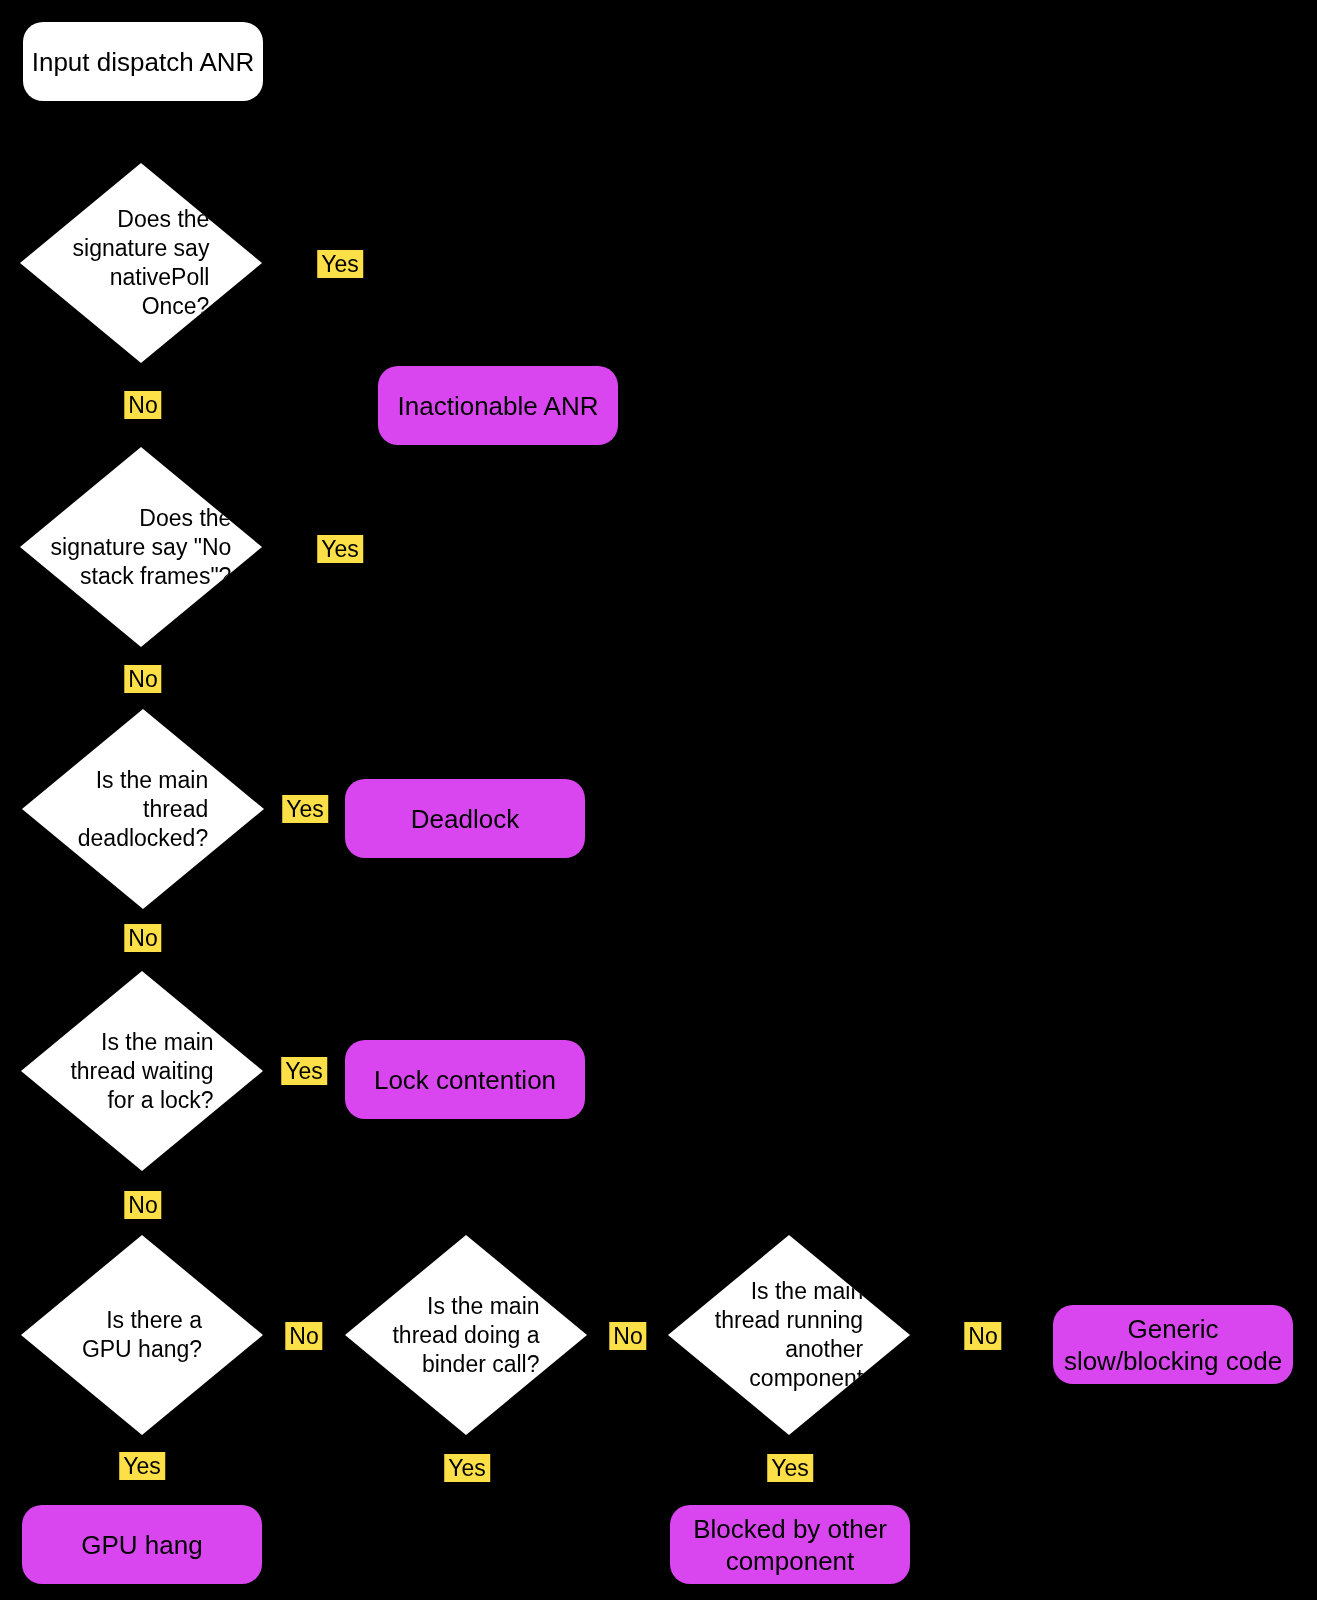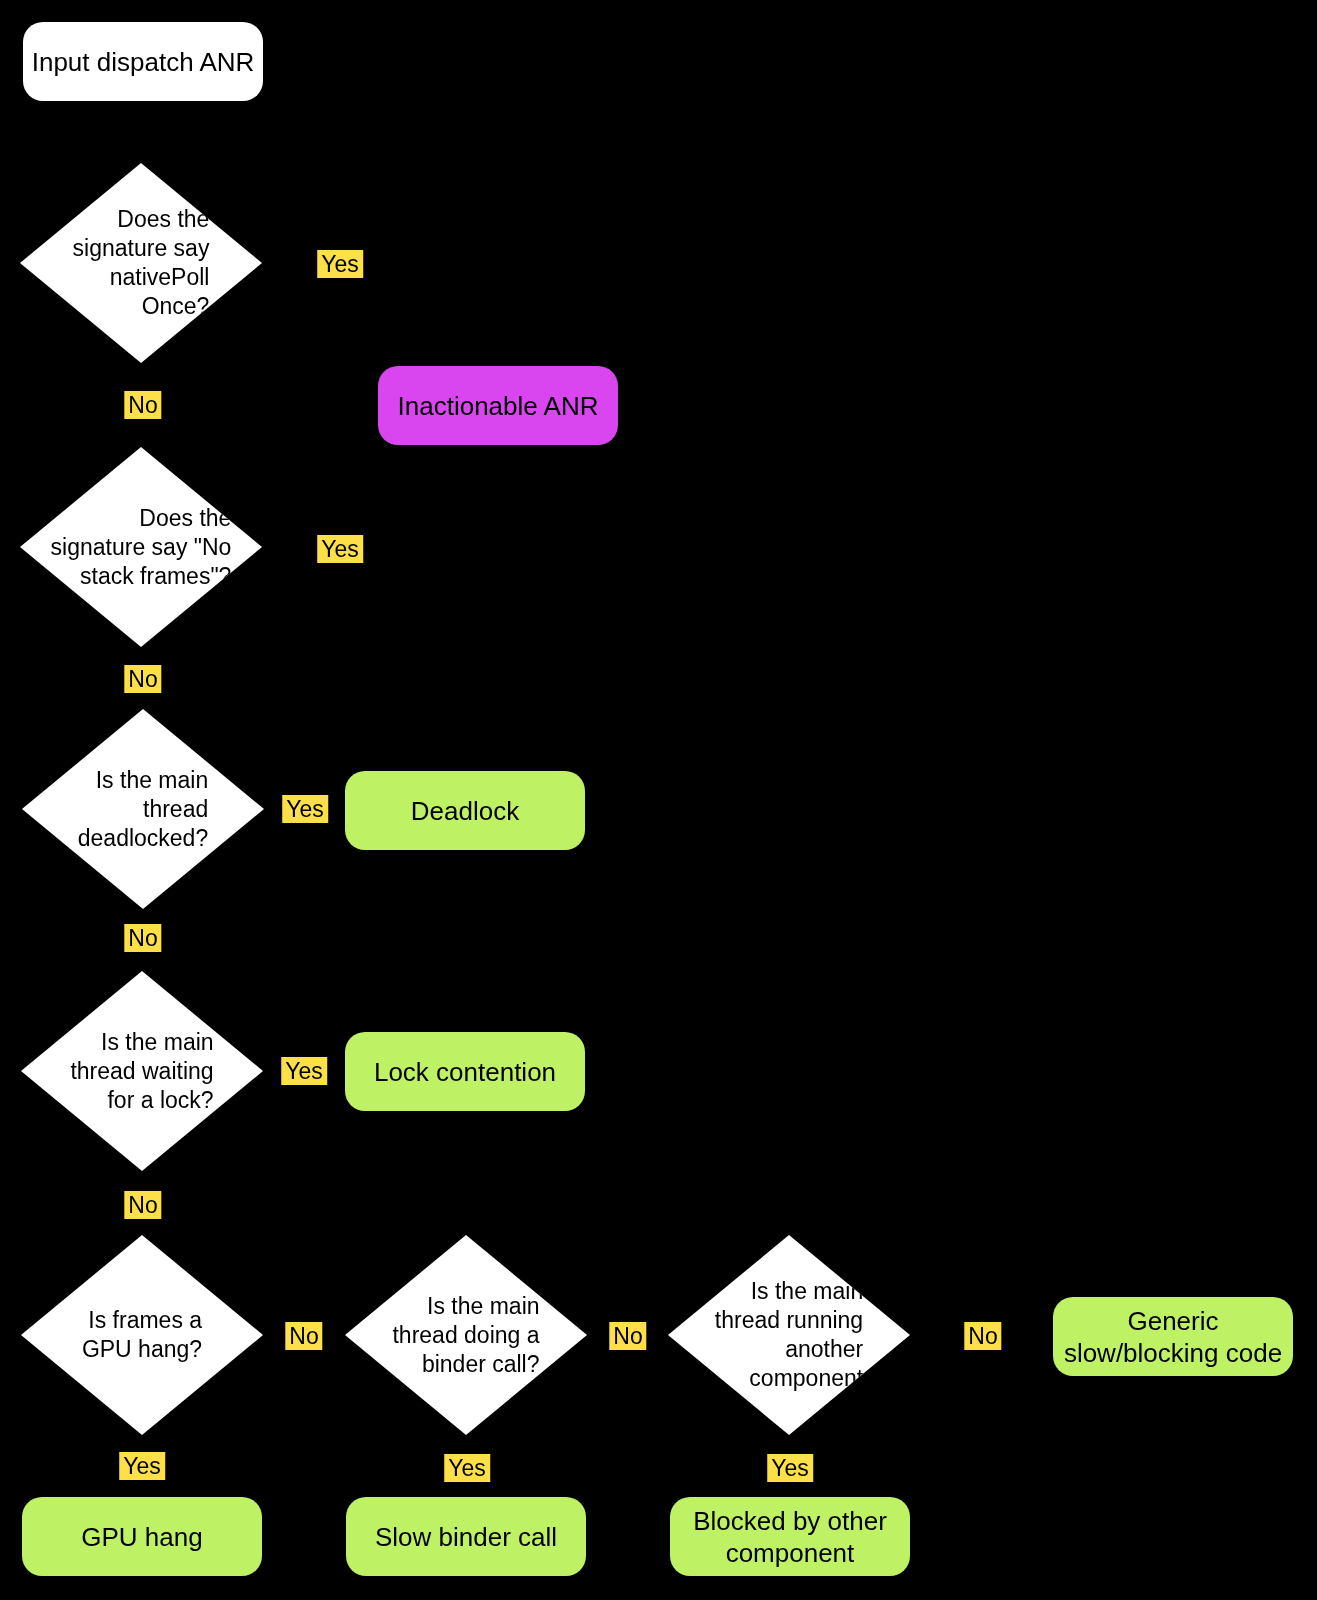"Deadlock" .fill-green { background: #bef264 -> #d946ef; margin-top: none -> 8px }
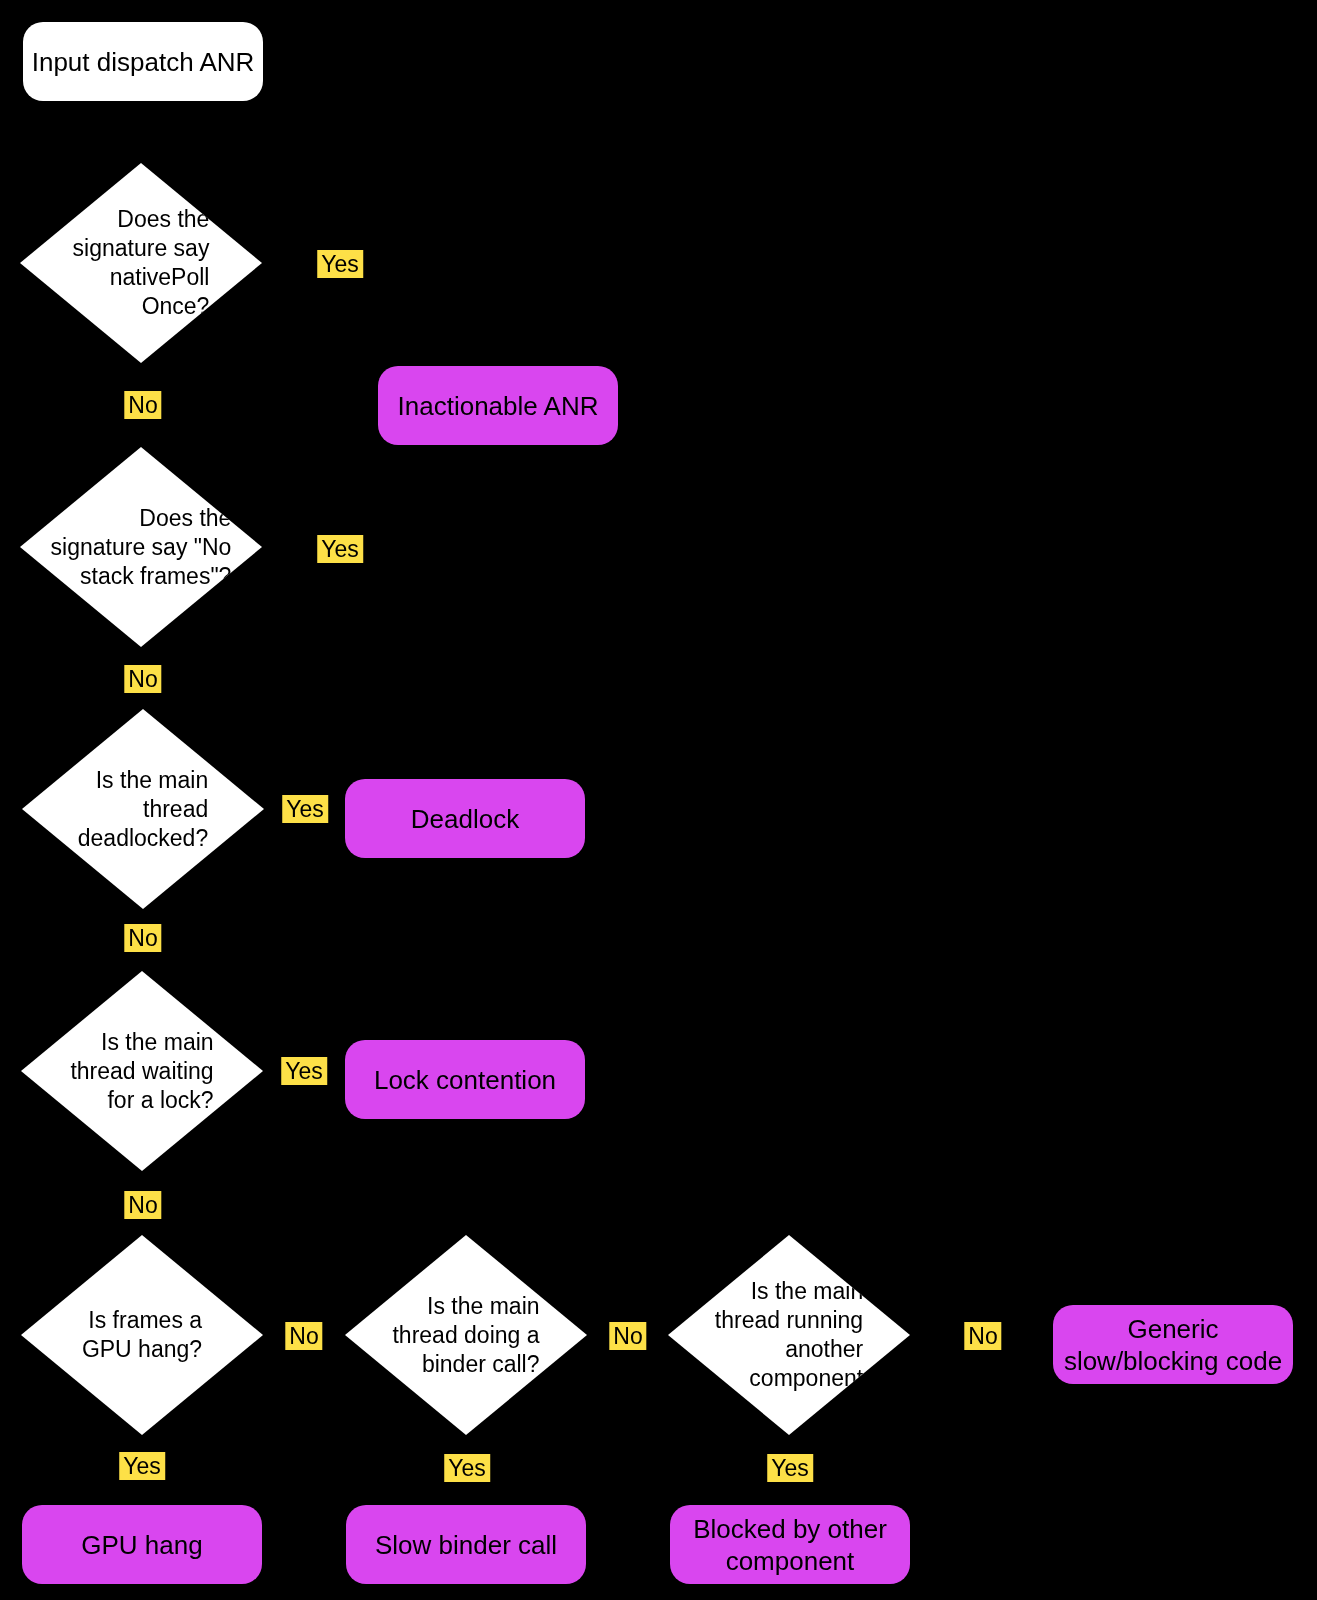"Is frames a" span.dtext { text: frames -> there }
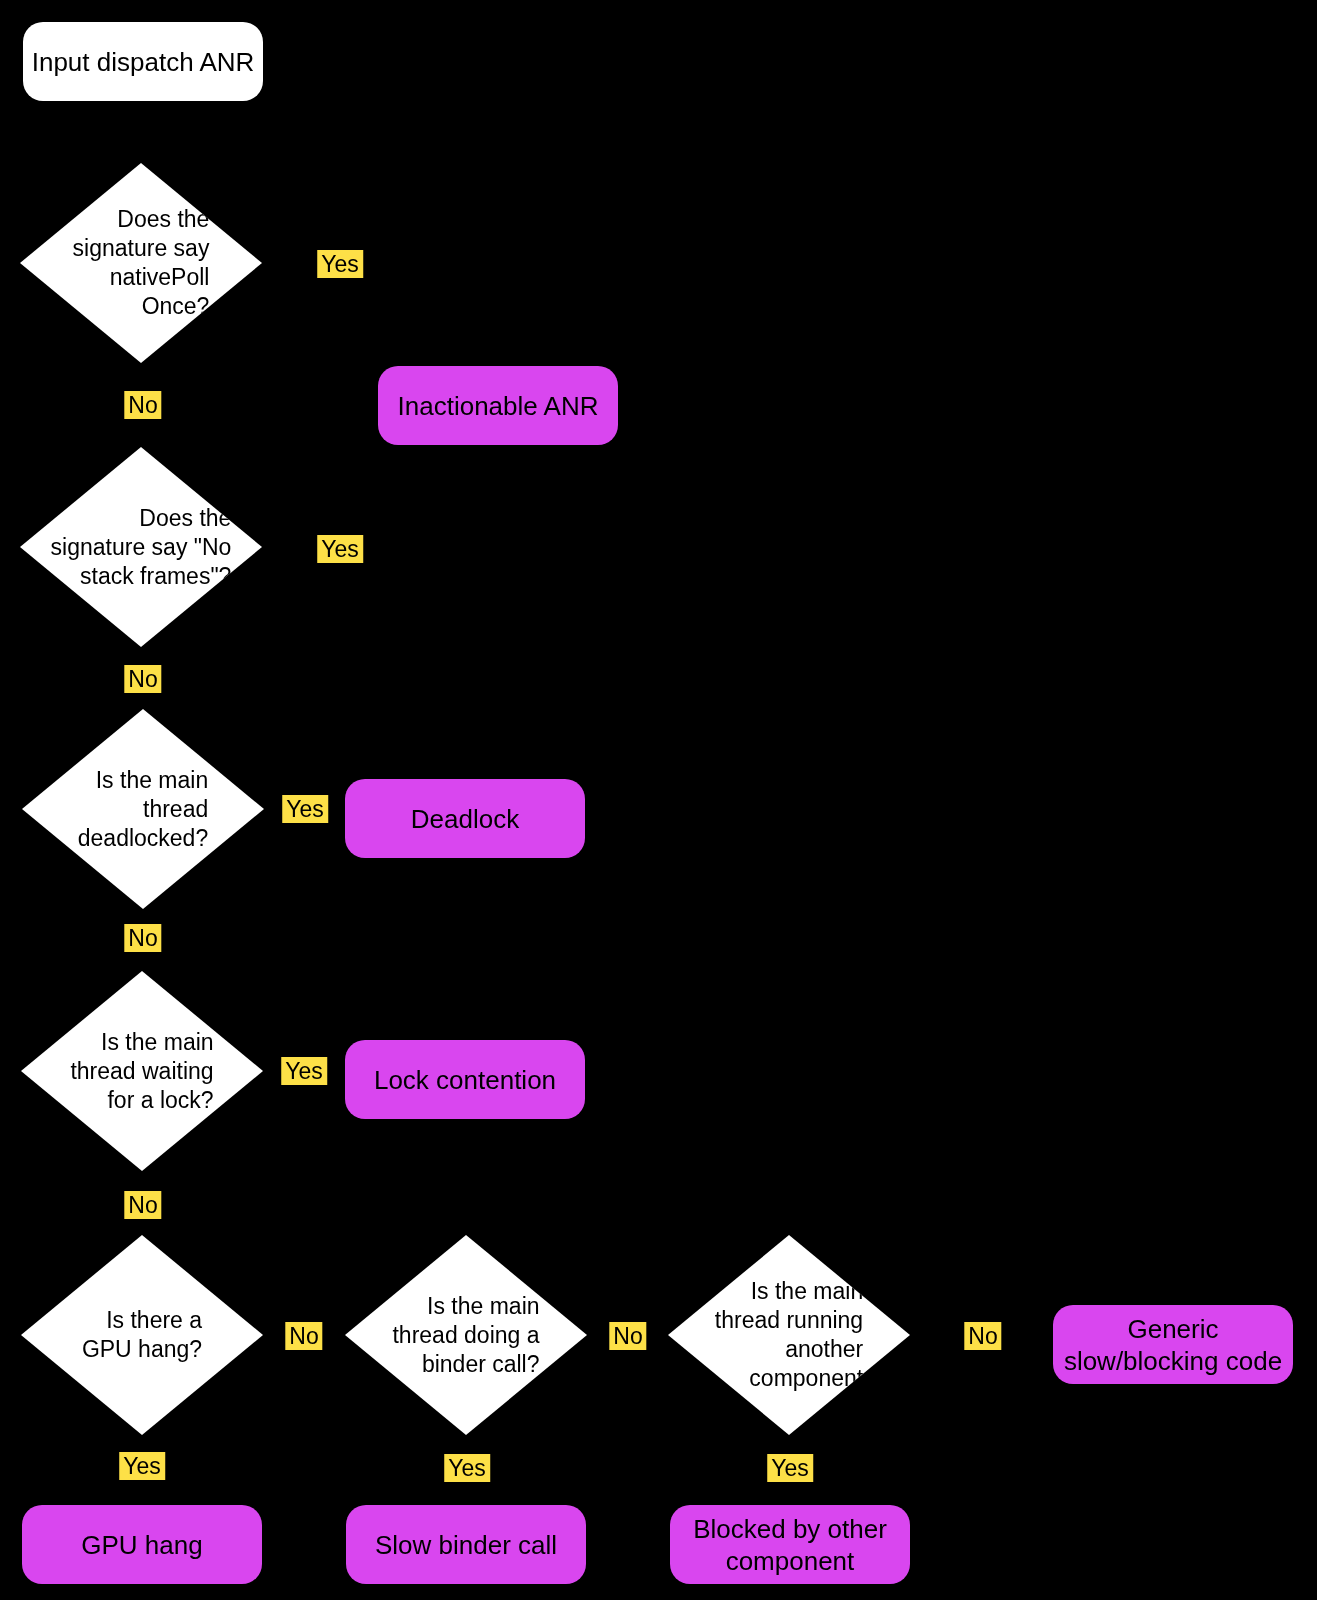"Slow binder call" div.node-box { html: <div>Slow binder call</div> -> none }
